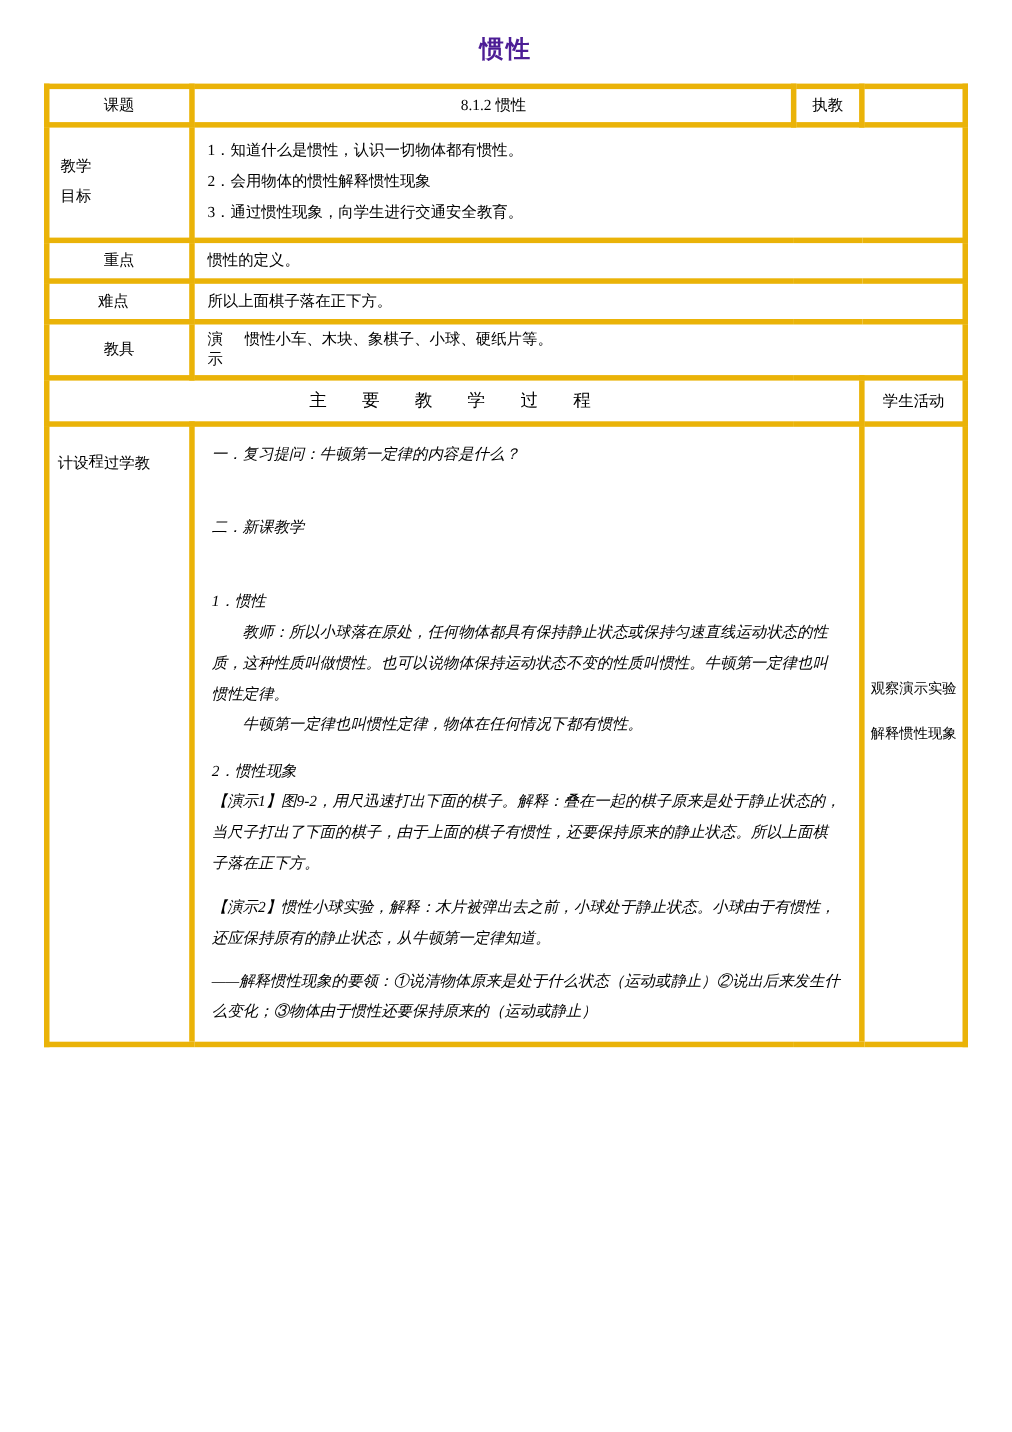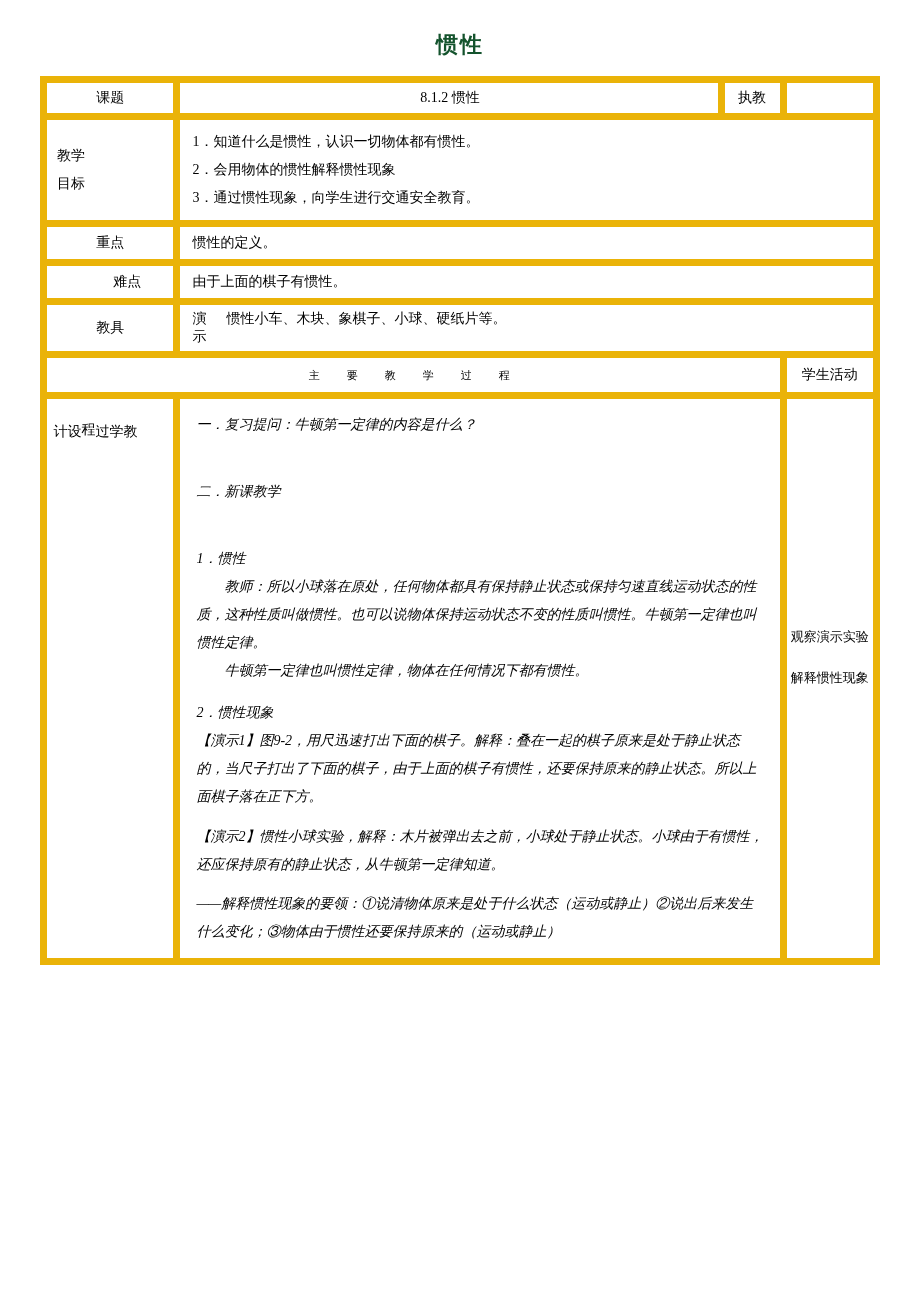"惯性" .page-title { color: #14532d -> #4c1d95 }
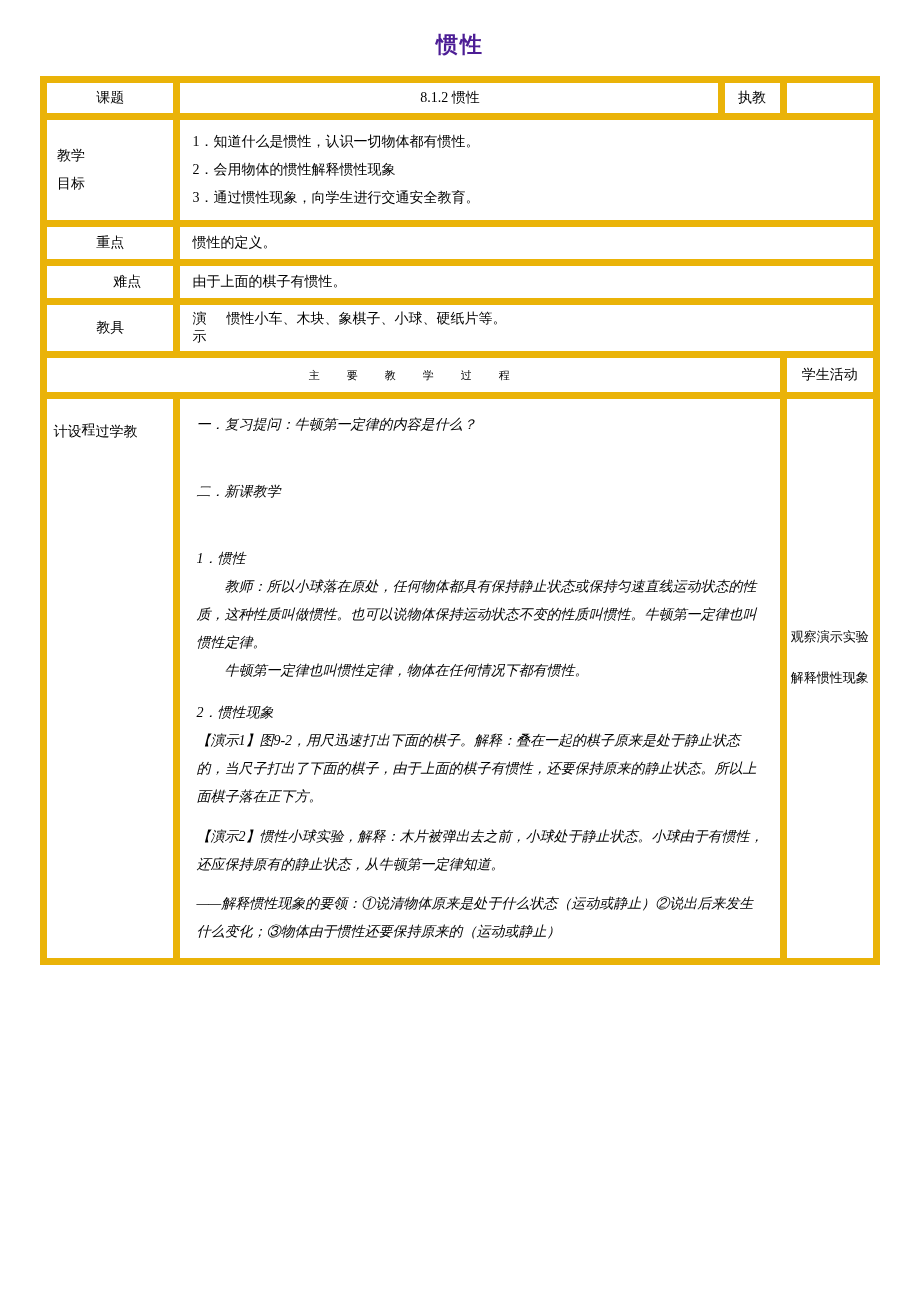"课题" .main-table td, .main-table th { border: 7px solid #eab308 -> 5px solid #eab308 }
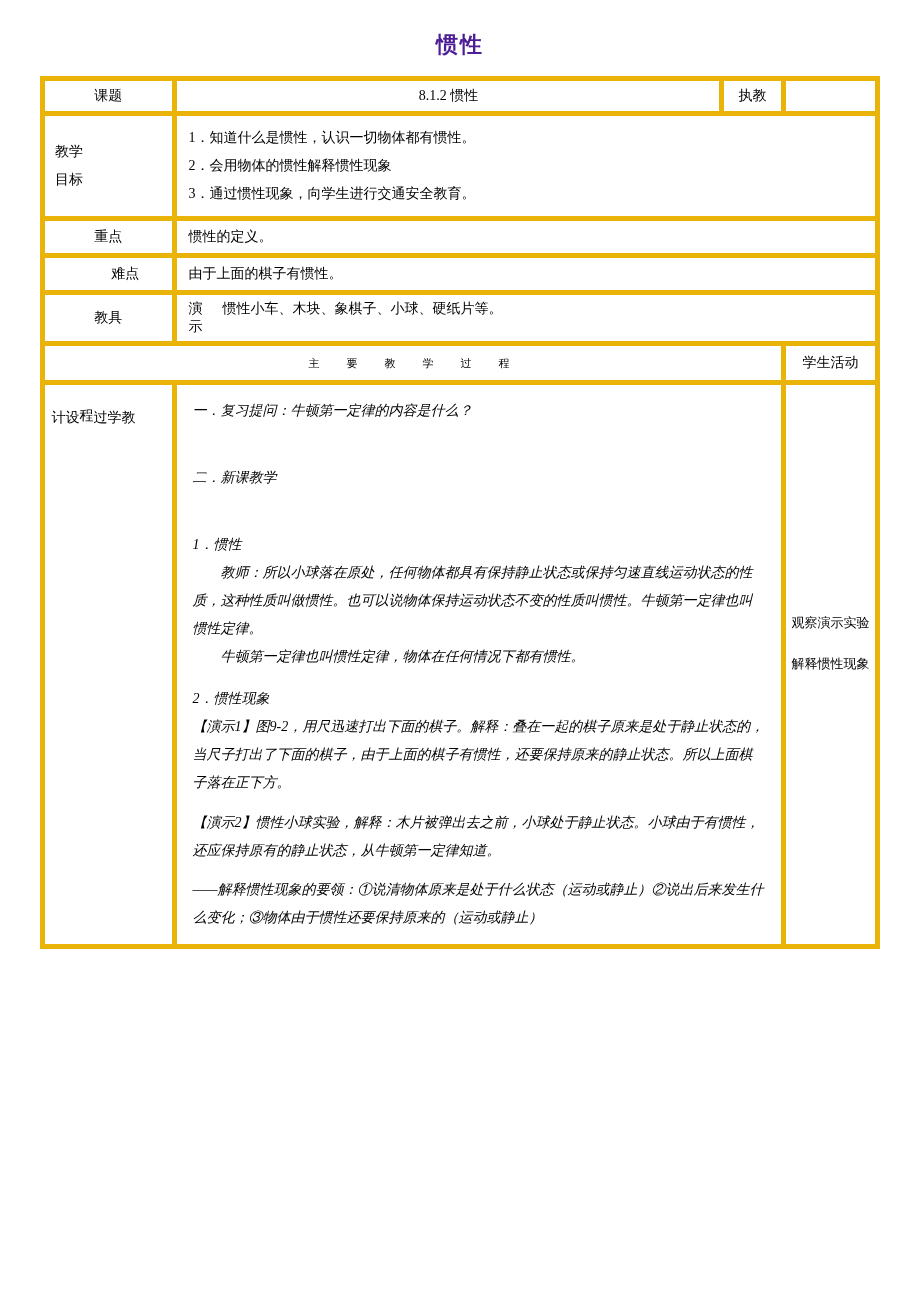"难点" td.label-cell { text-align: center -> left }
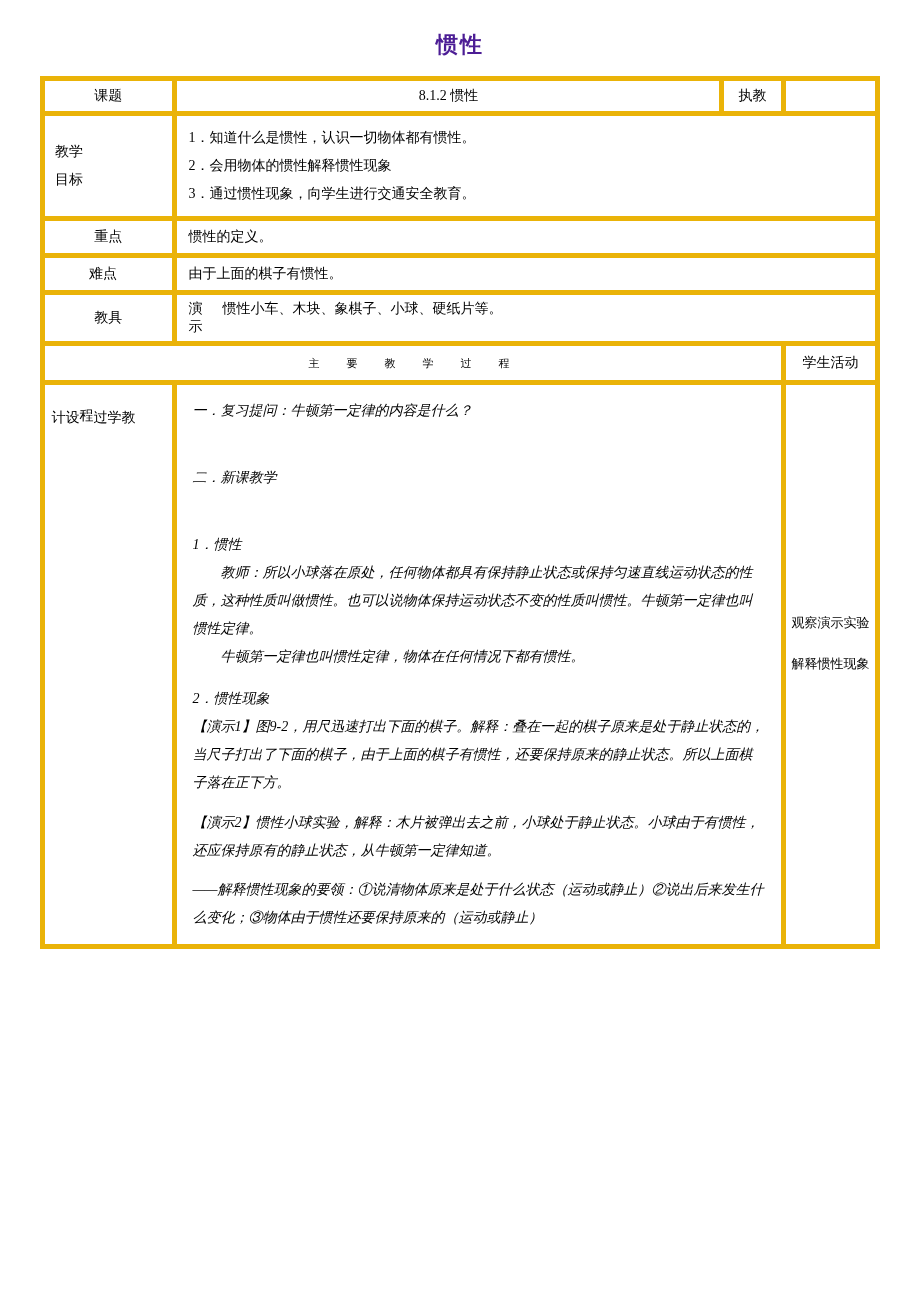"由于上面的棋子有惯性。" td { text: 由于上面的棋子有惯性 -> 所以上面棋子落在正下方 }
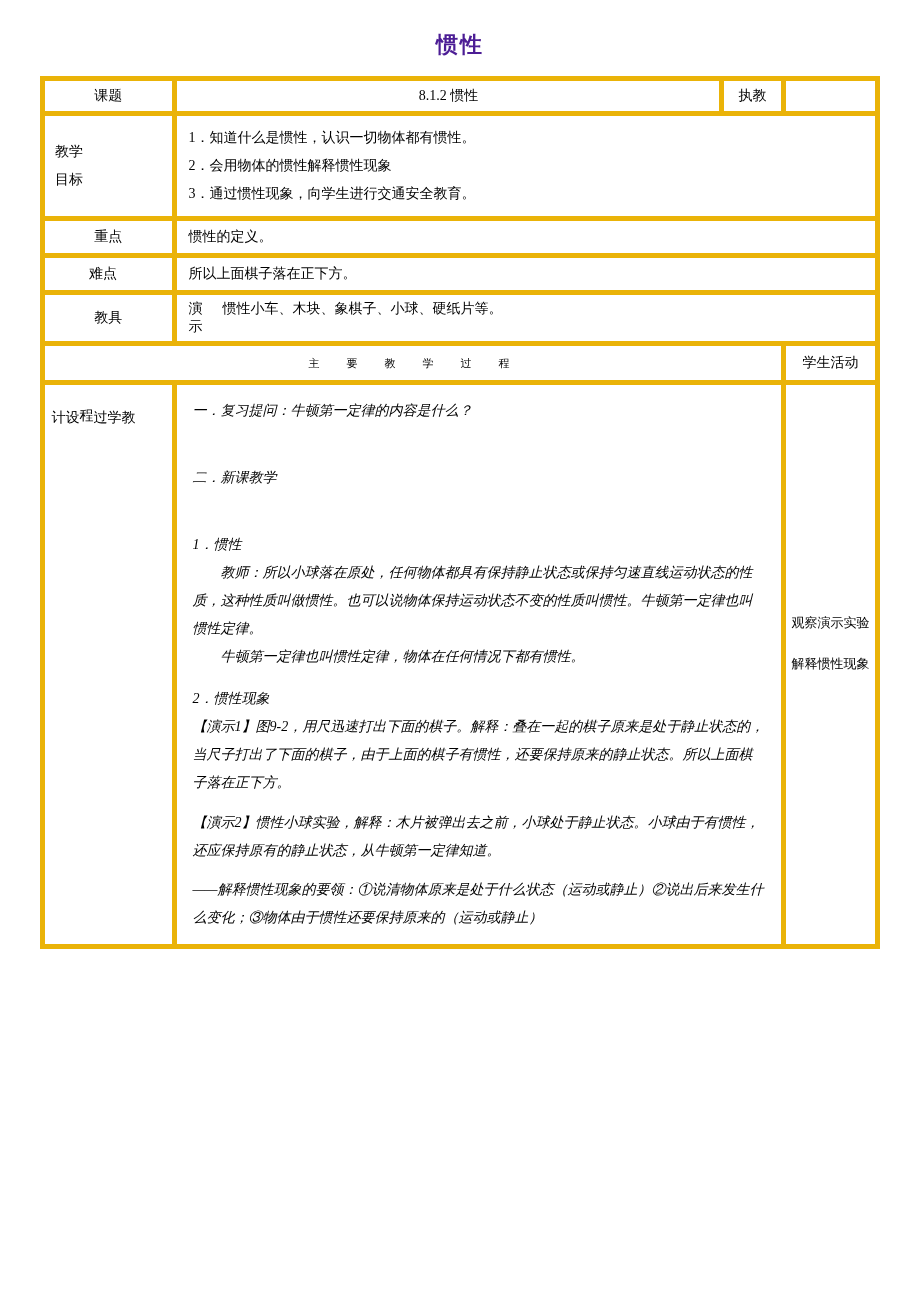"主 要 教 学 过" td { font-size: 11px -> 16px }
